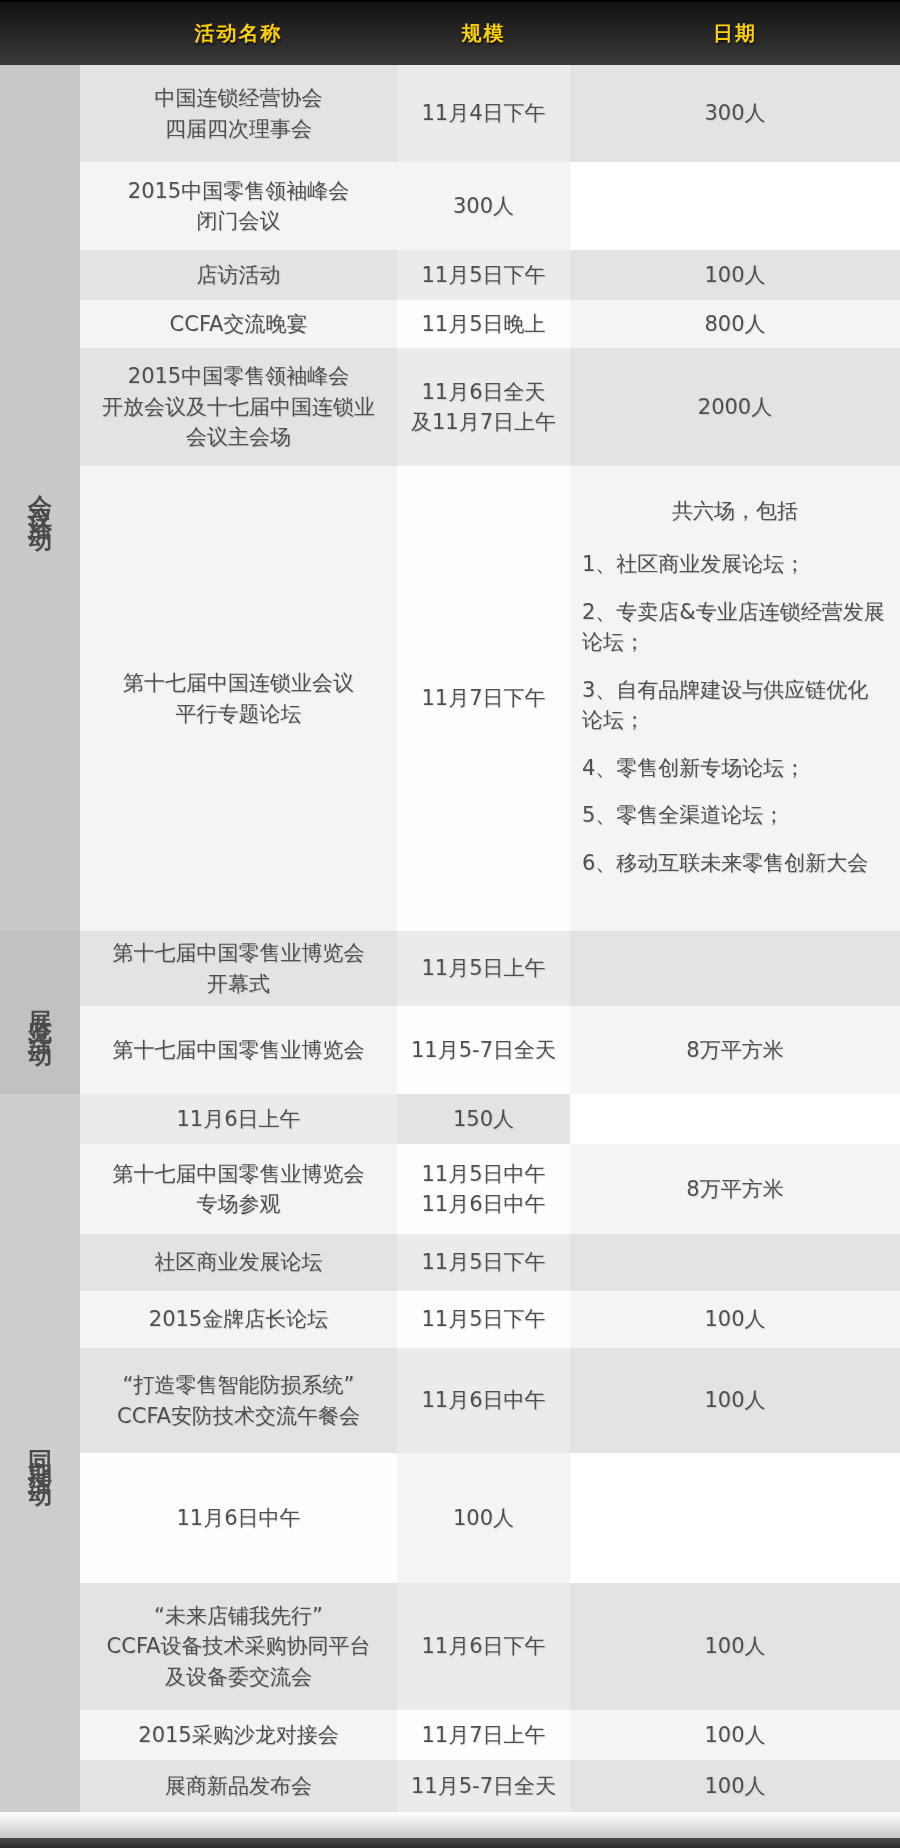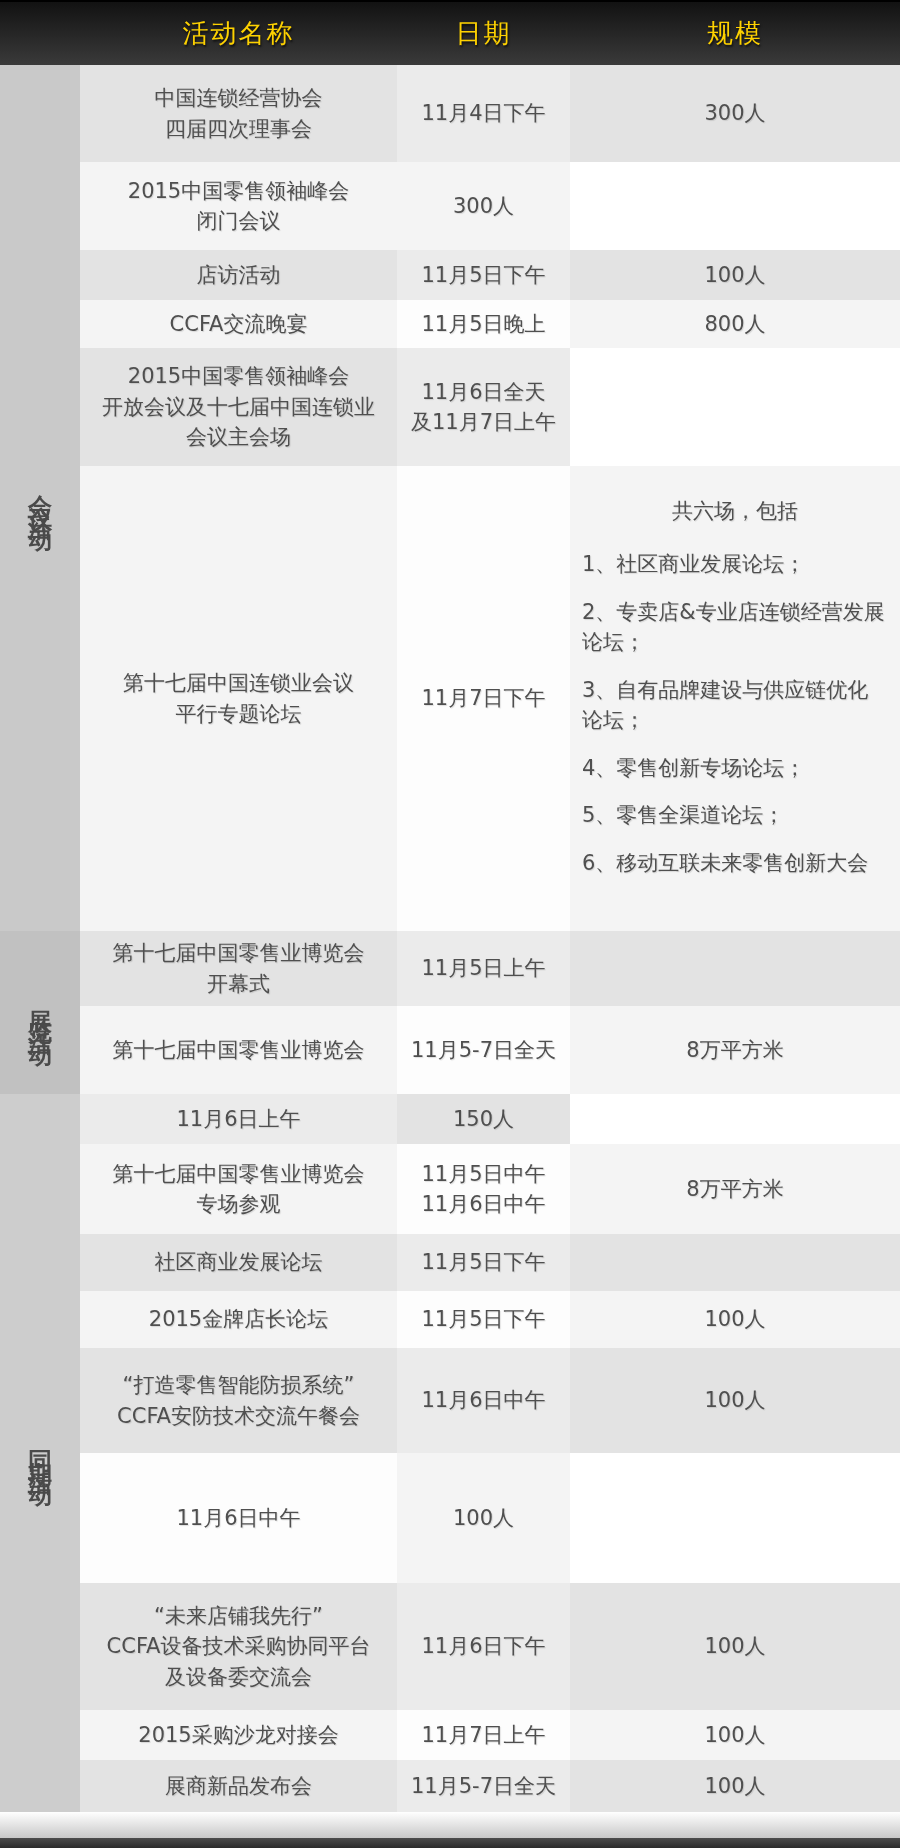"活动名称" .thead .hcell { font-size: 26px -> 20px; font-weight: normal -> bold }
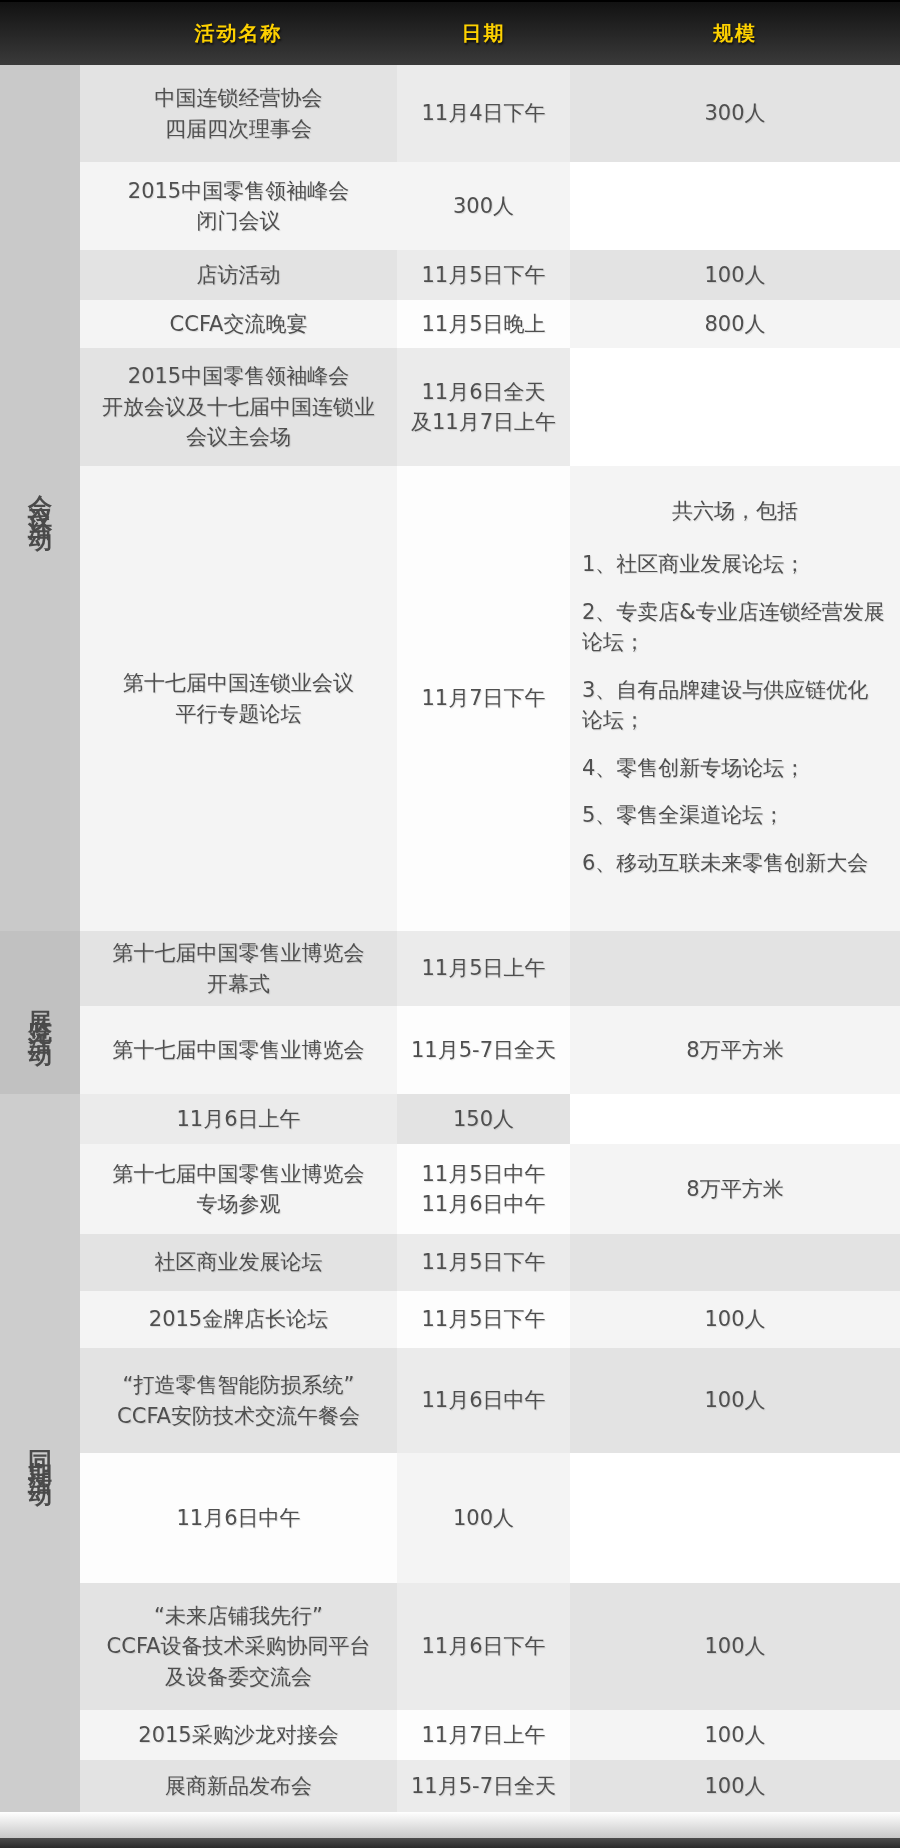"日期" div.hcell { order: before "规模" -> after "规模" }
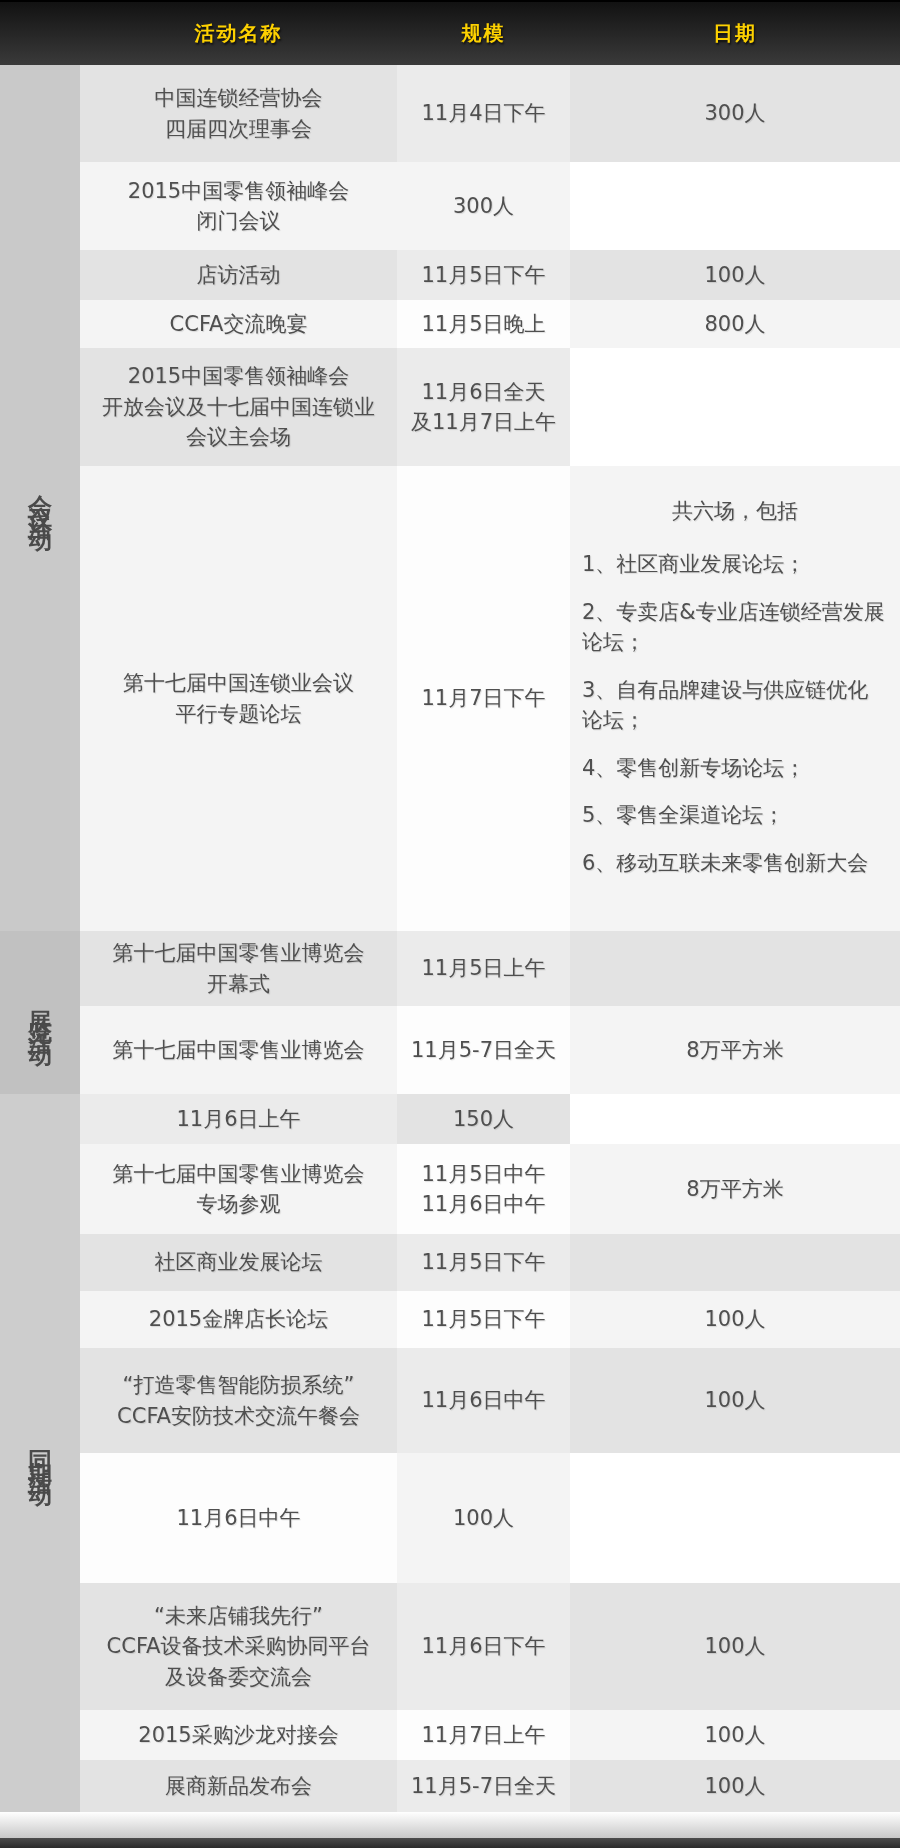"2000人" div.cell { html: none -> <div>2000人</div> }
